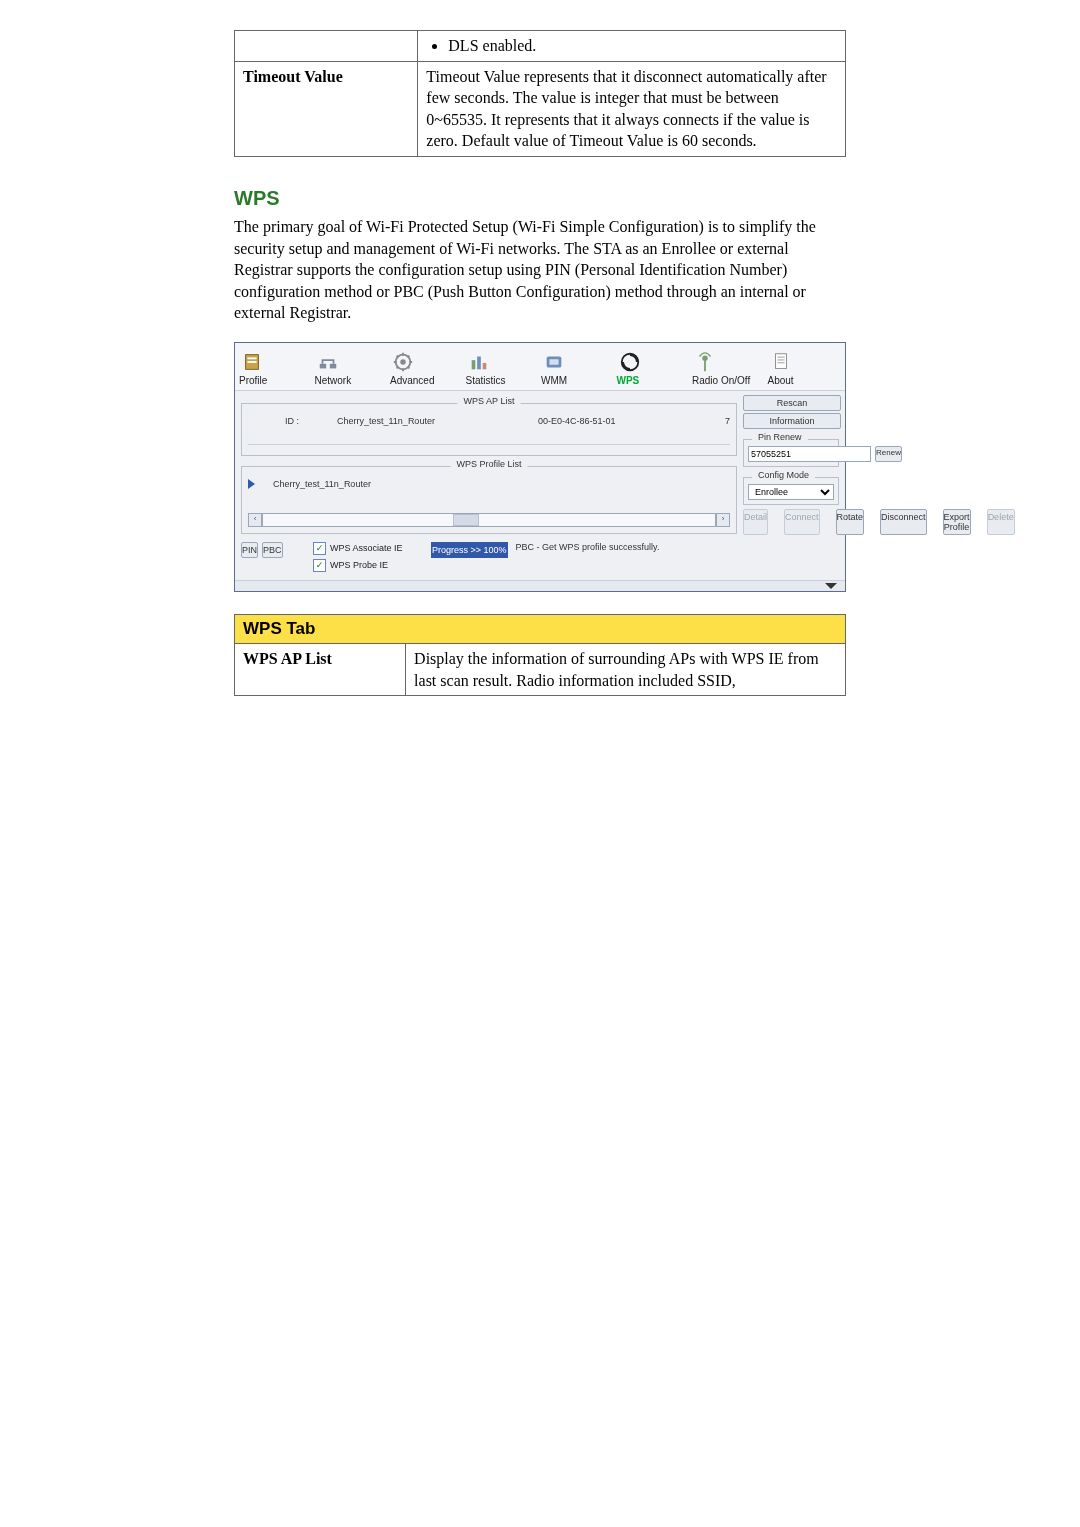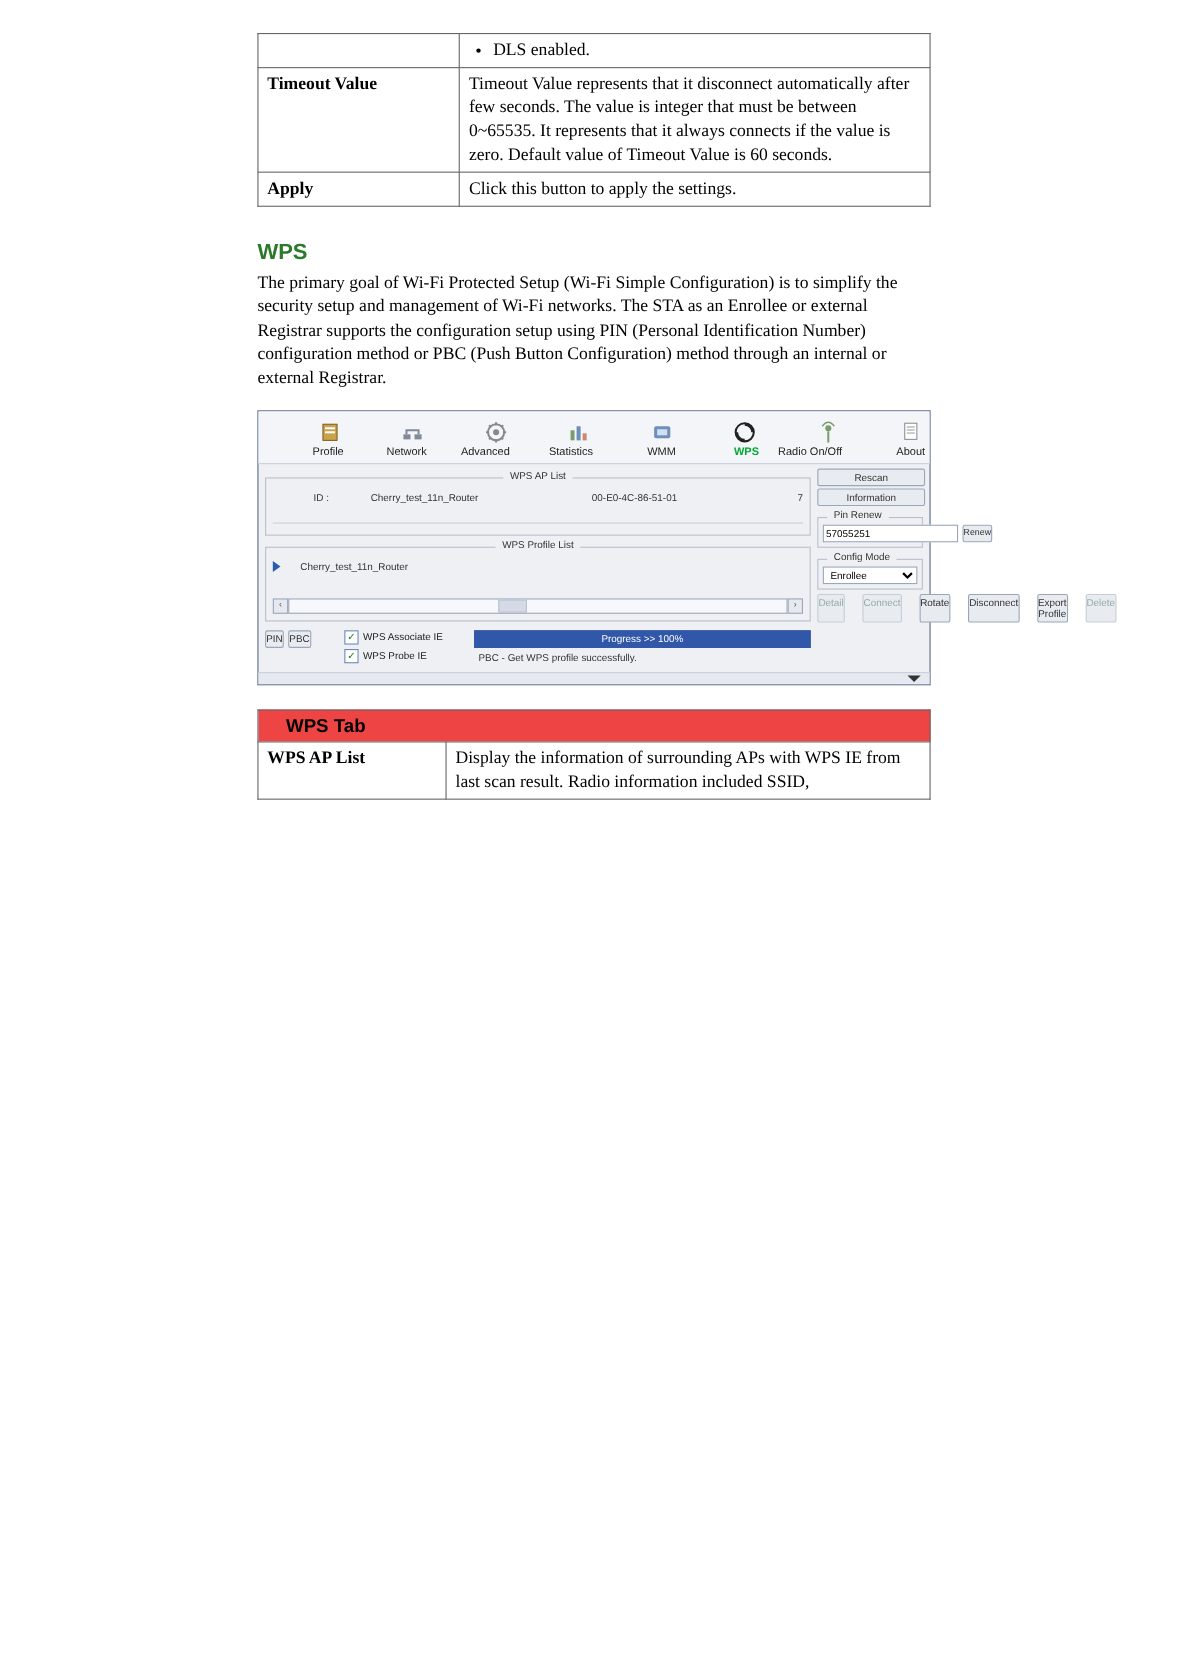"Apply" tr { html: <tr> <td>Apply</td> <td>Click this button to apply the settings.</td> </tr> -> none }
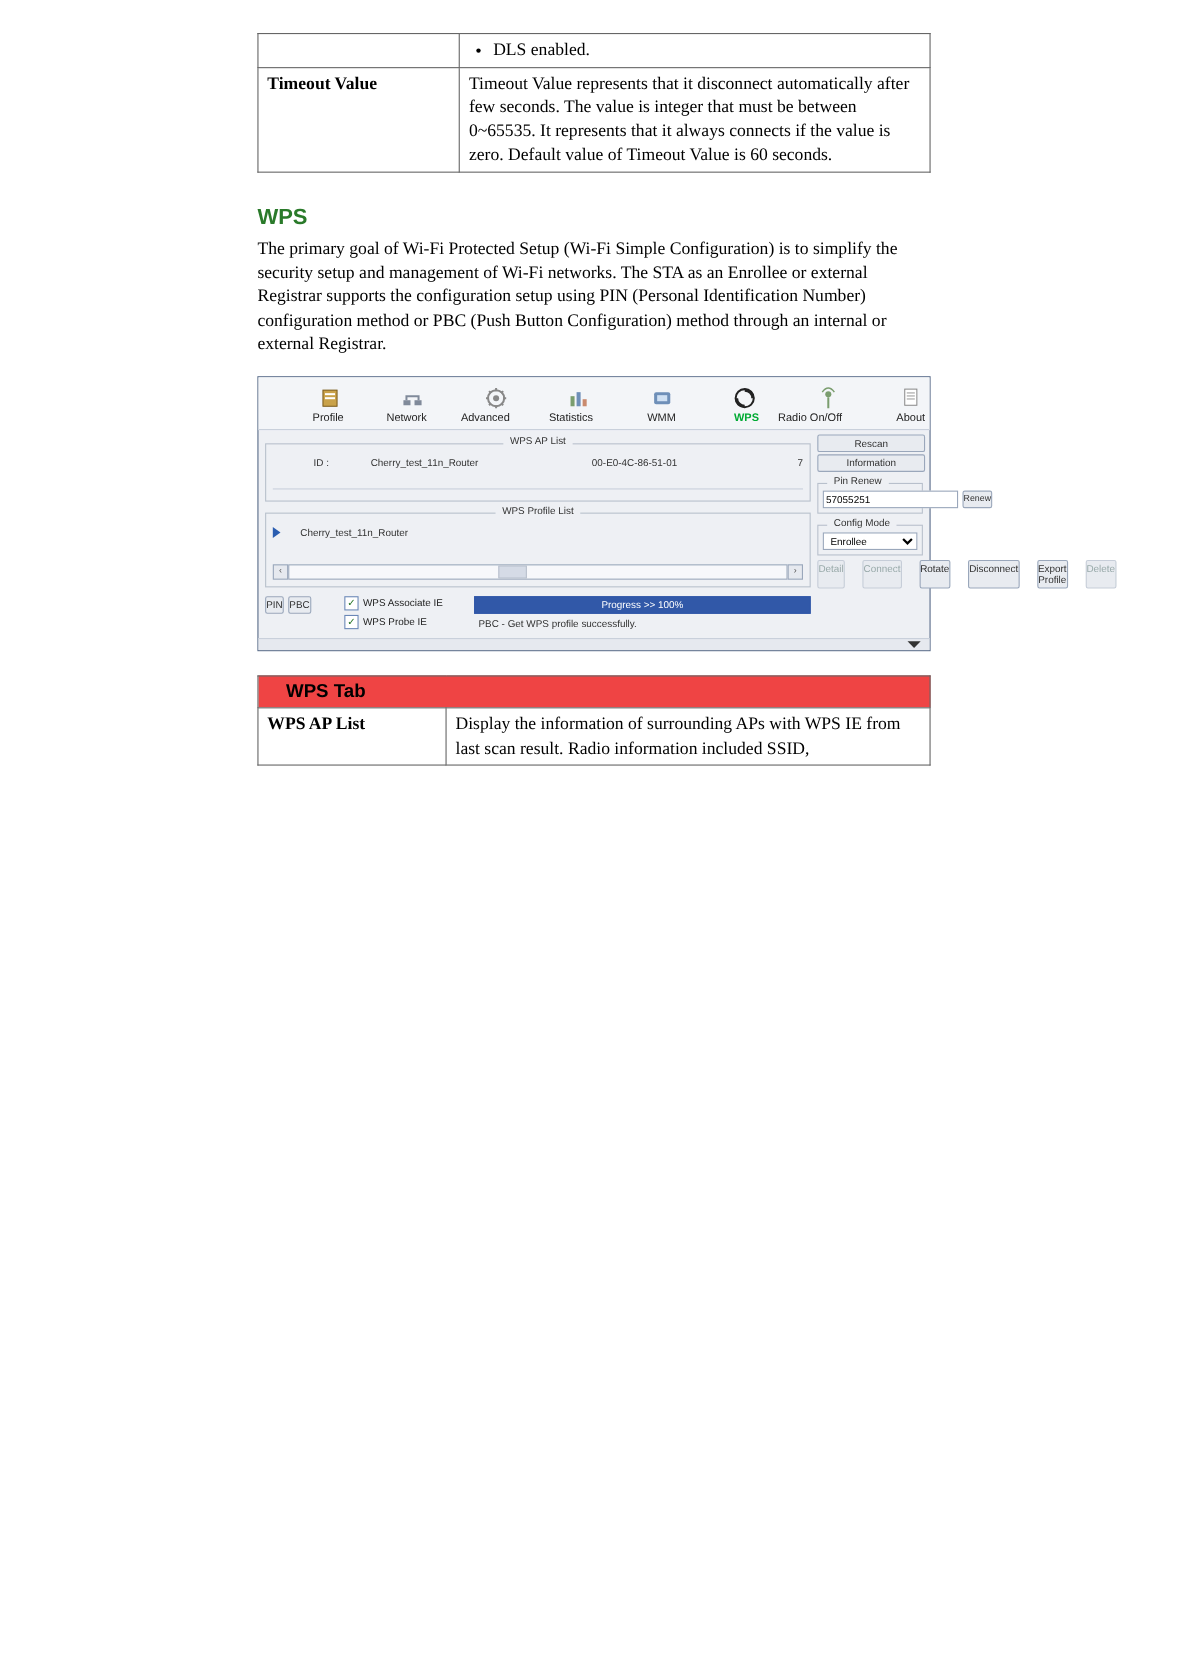"Profile" .tbitem { align-items: flex-end -> flex-start }
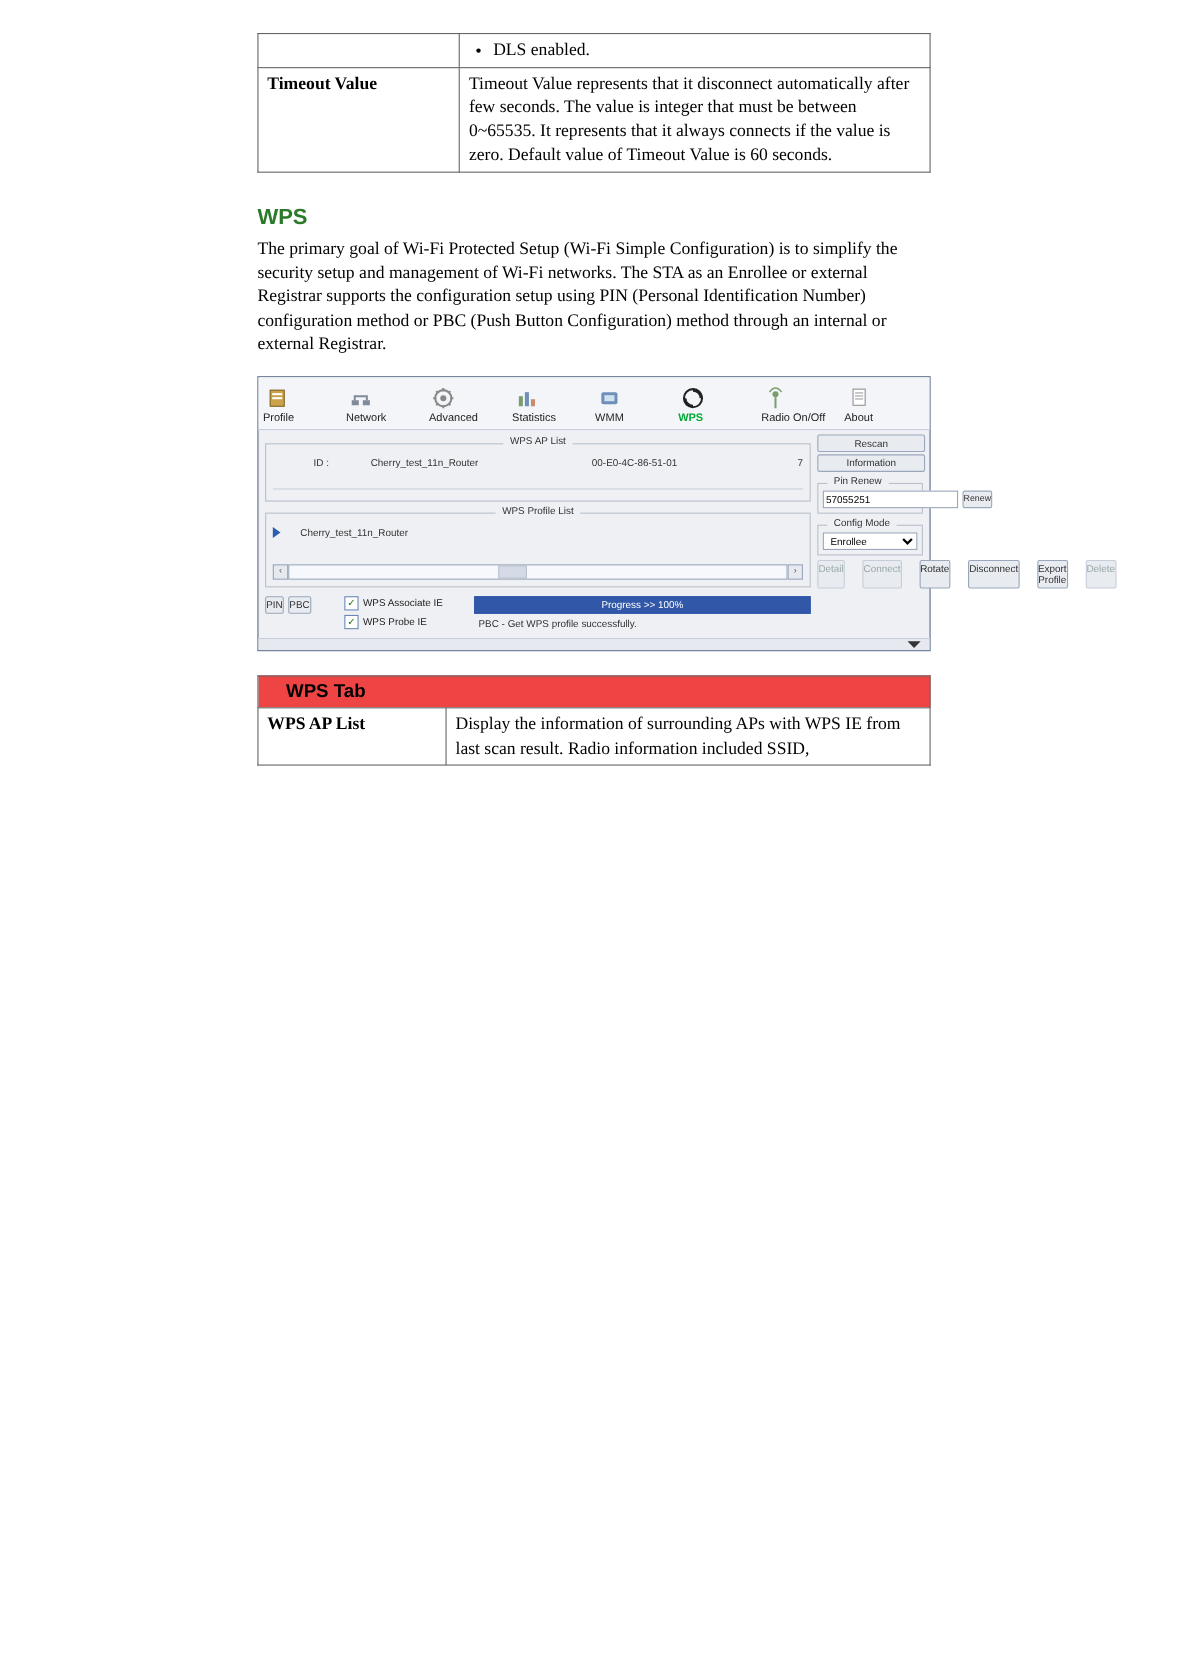"Progress >> 100%" .progressblock { flex-direction: column -> row }
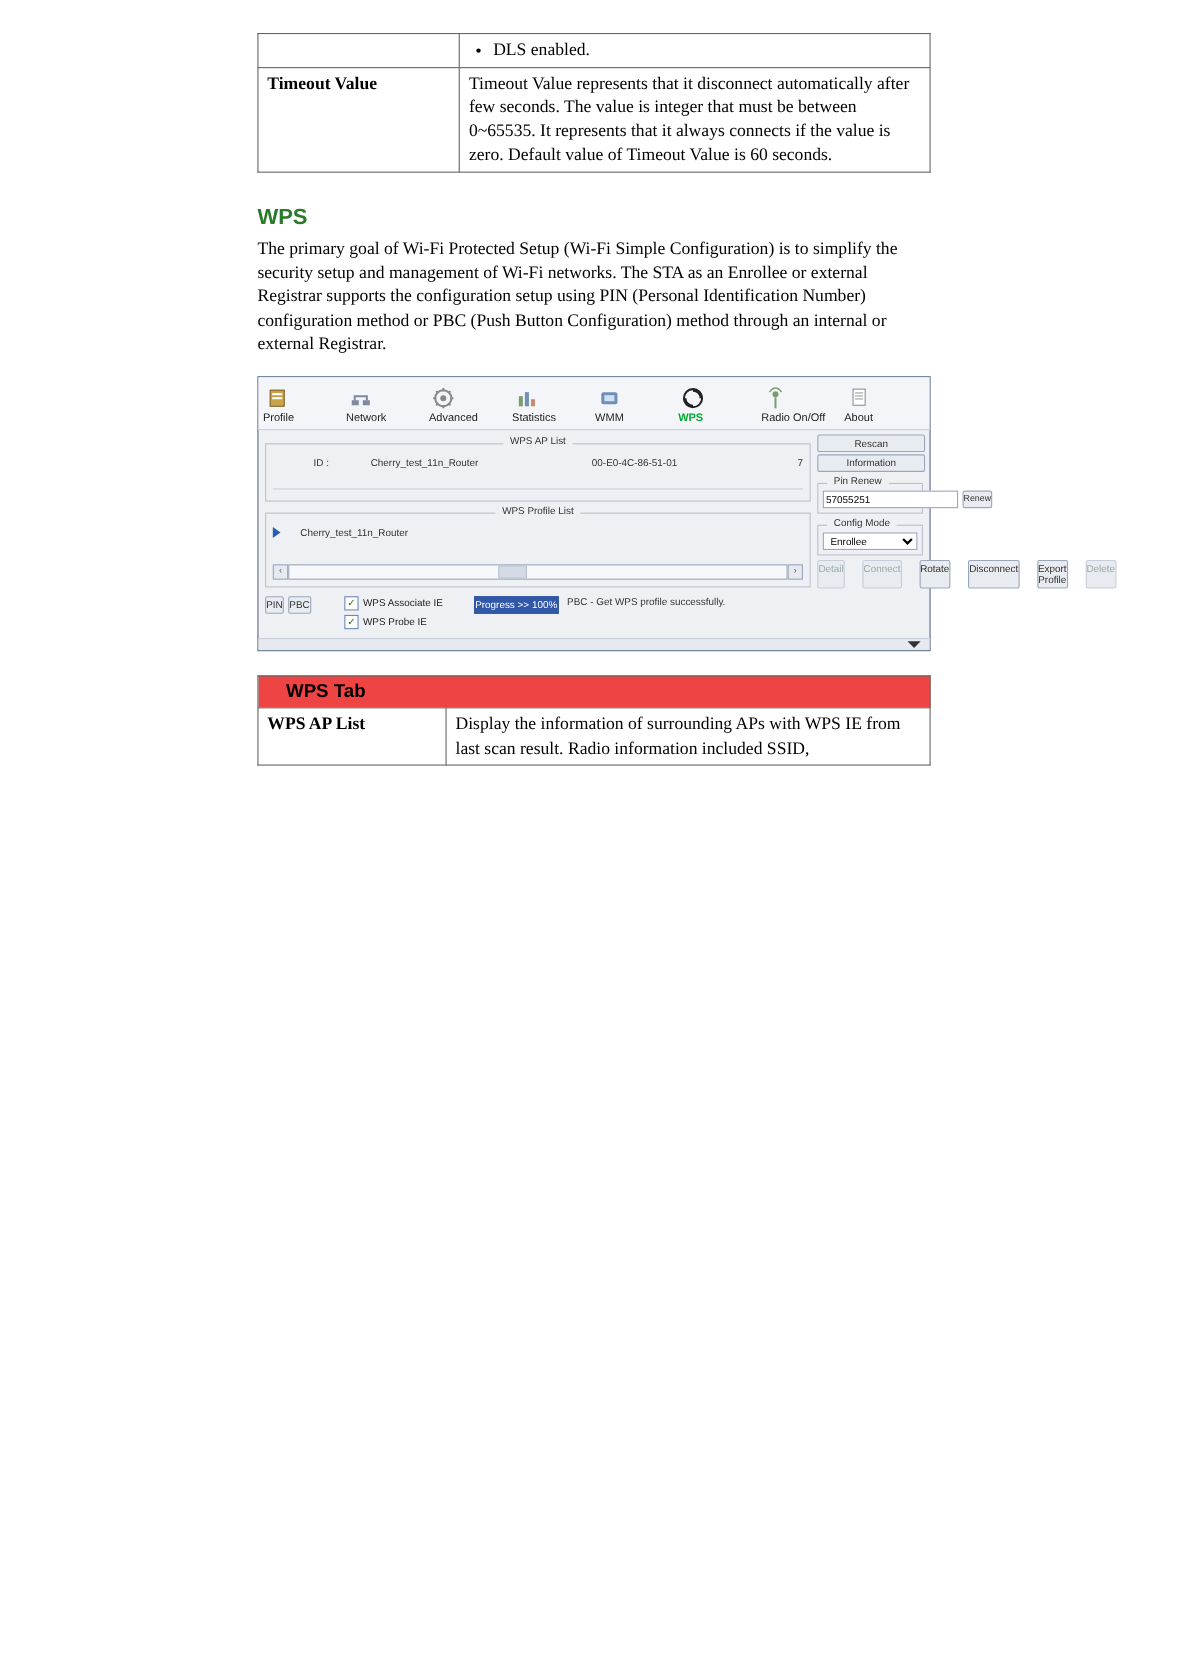"WPS Tab" table.wps-desc th { background: #ef4444 -> #fde047; padding: 4px 25px -> 4px 8px }
